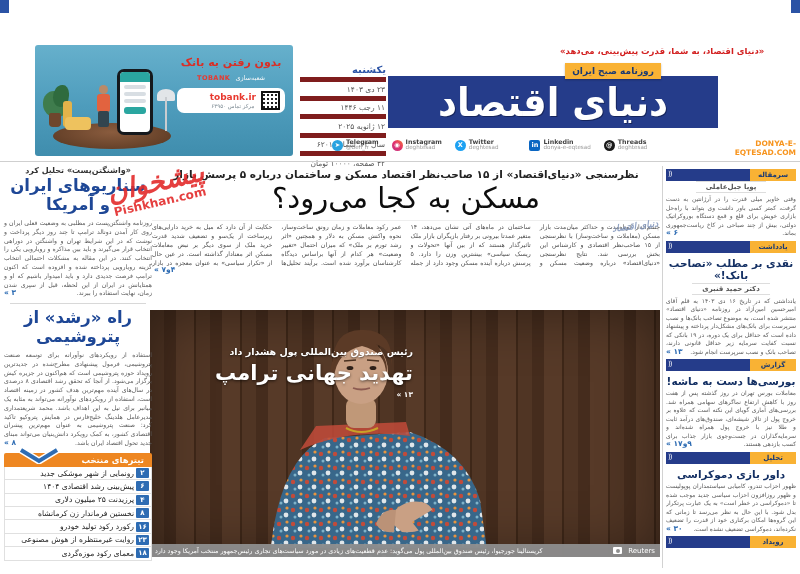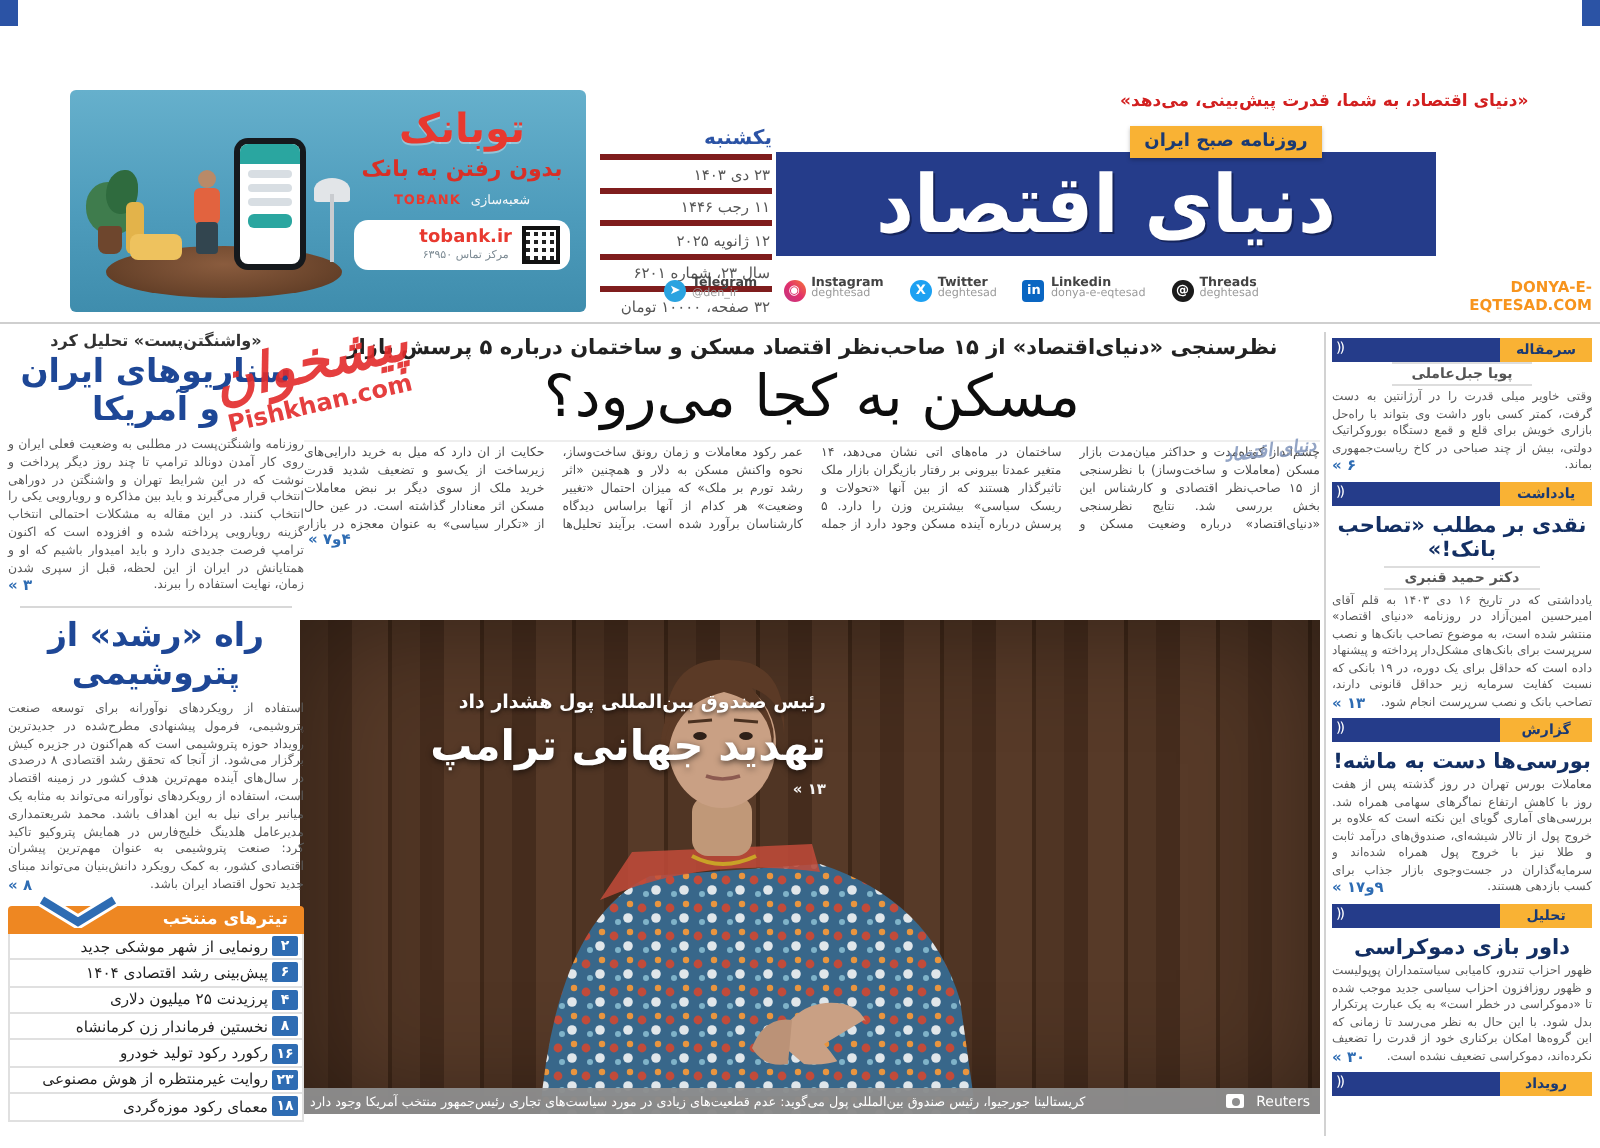"توبانک" div.ad-title { html: <div>توبانک</div> -> none }
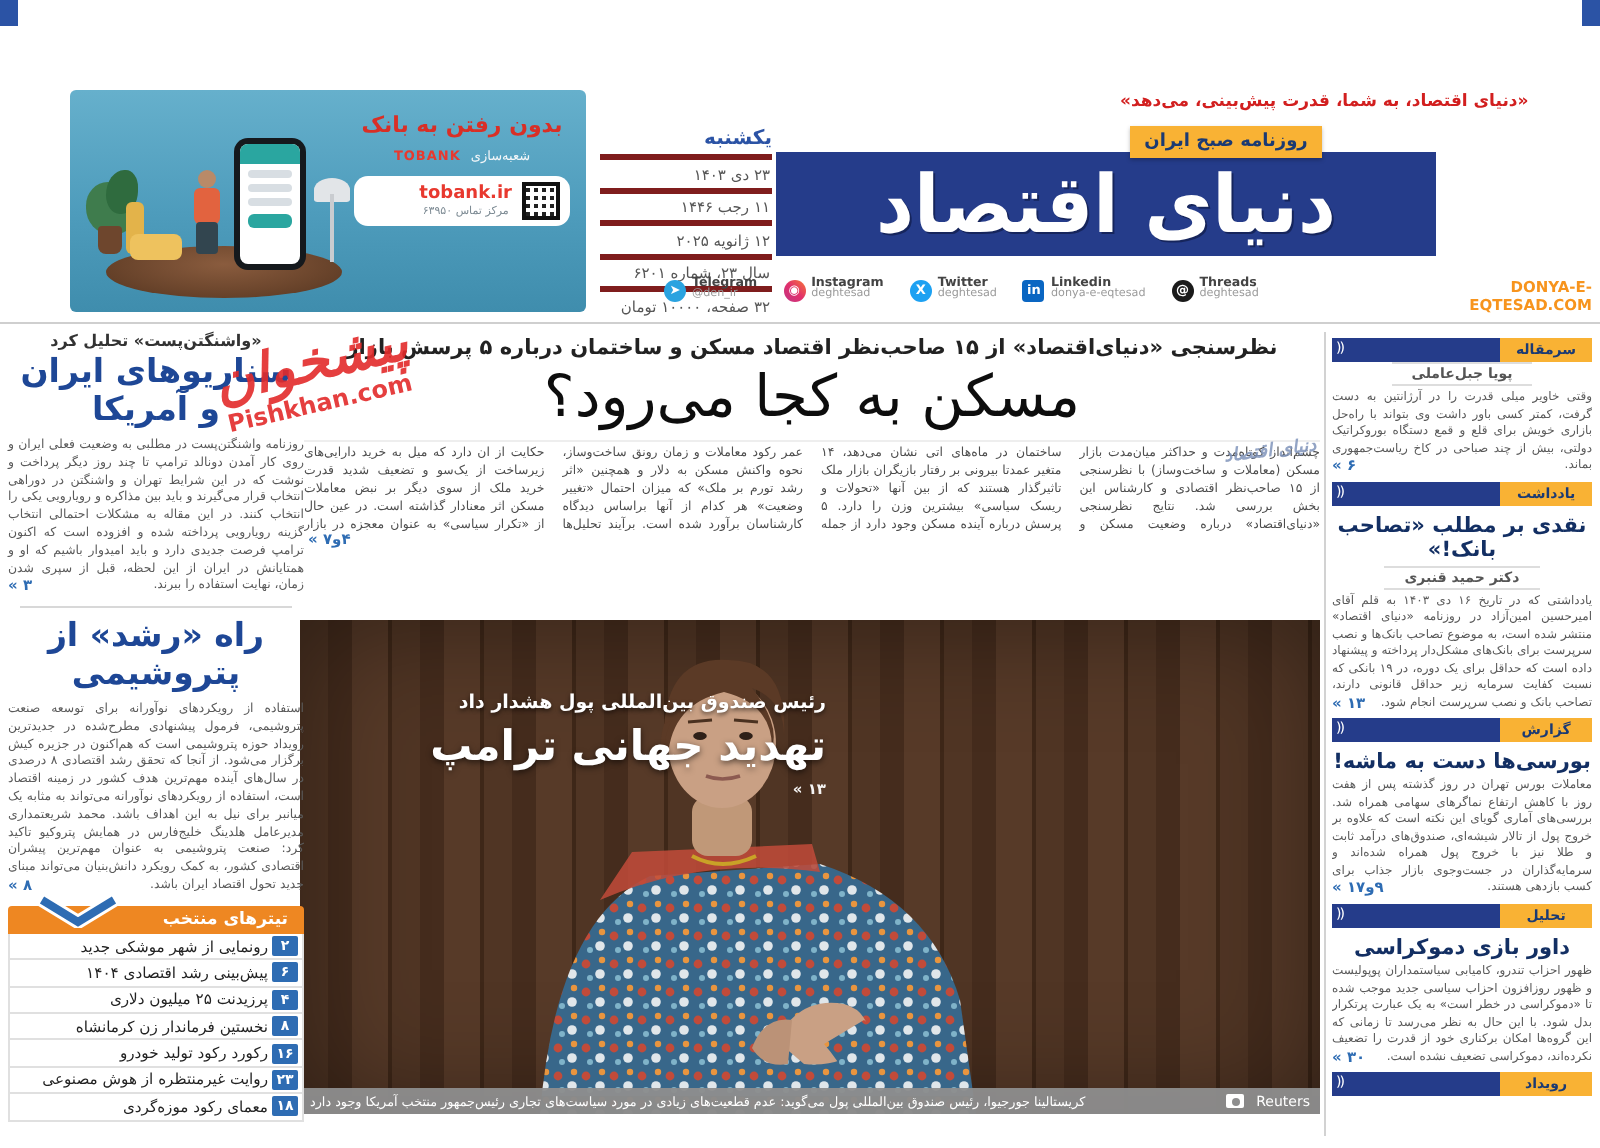"۲۳ دی ۱۴۰۳" .dateblock .drow { border-top: 3px solid #7f1d1d -> 5px solid #7f1d1d }
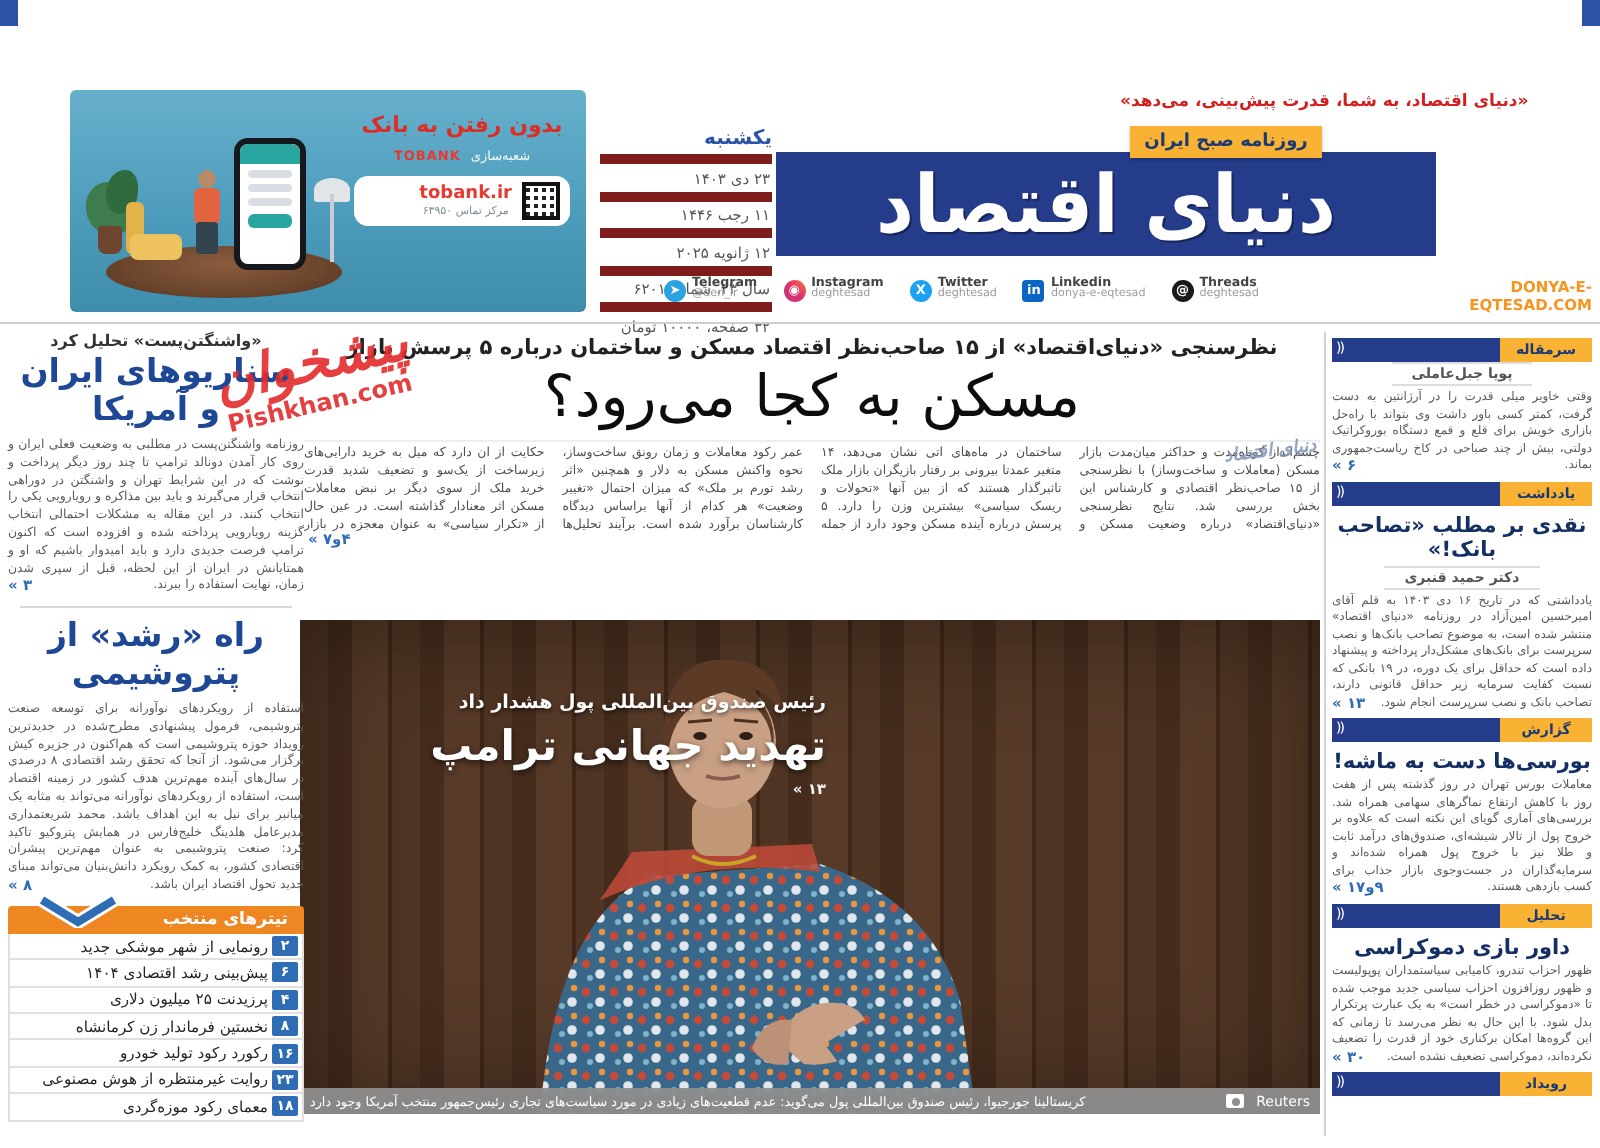"in" .soc-li { margin-left: none -> 18px }
